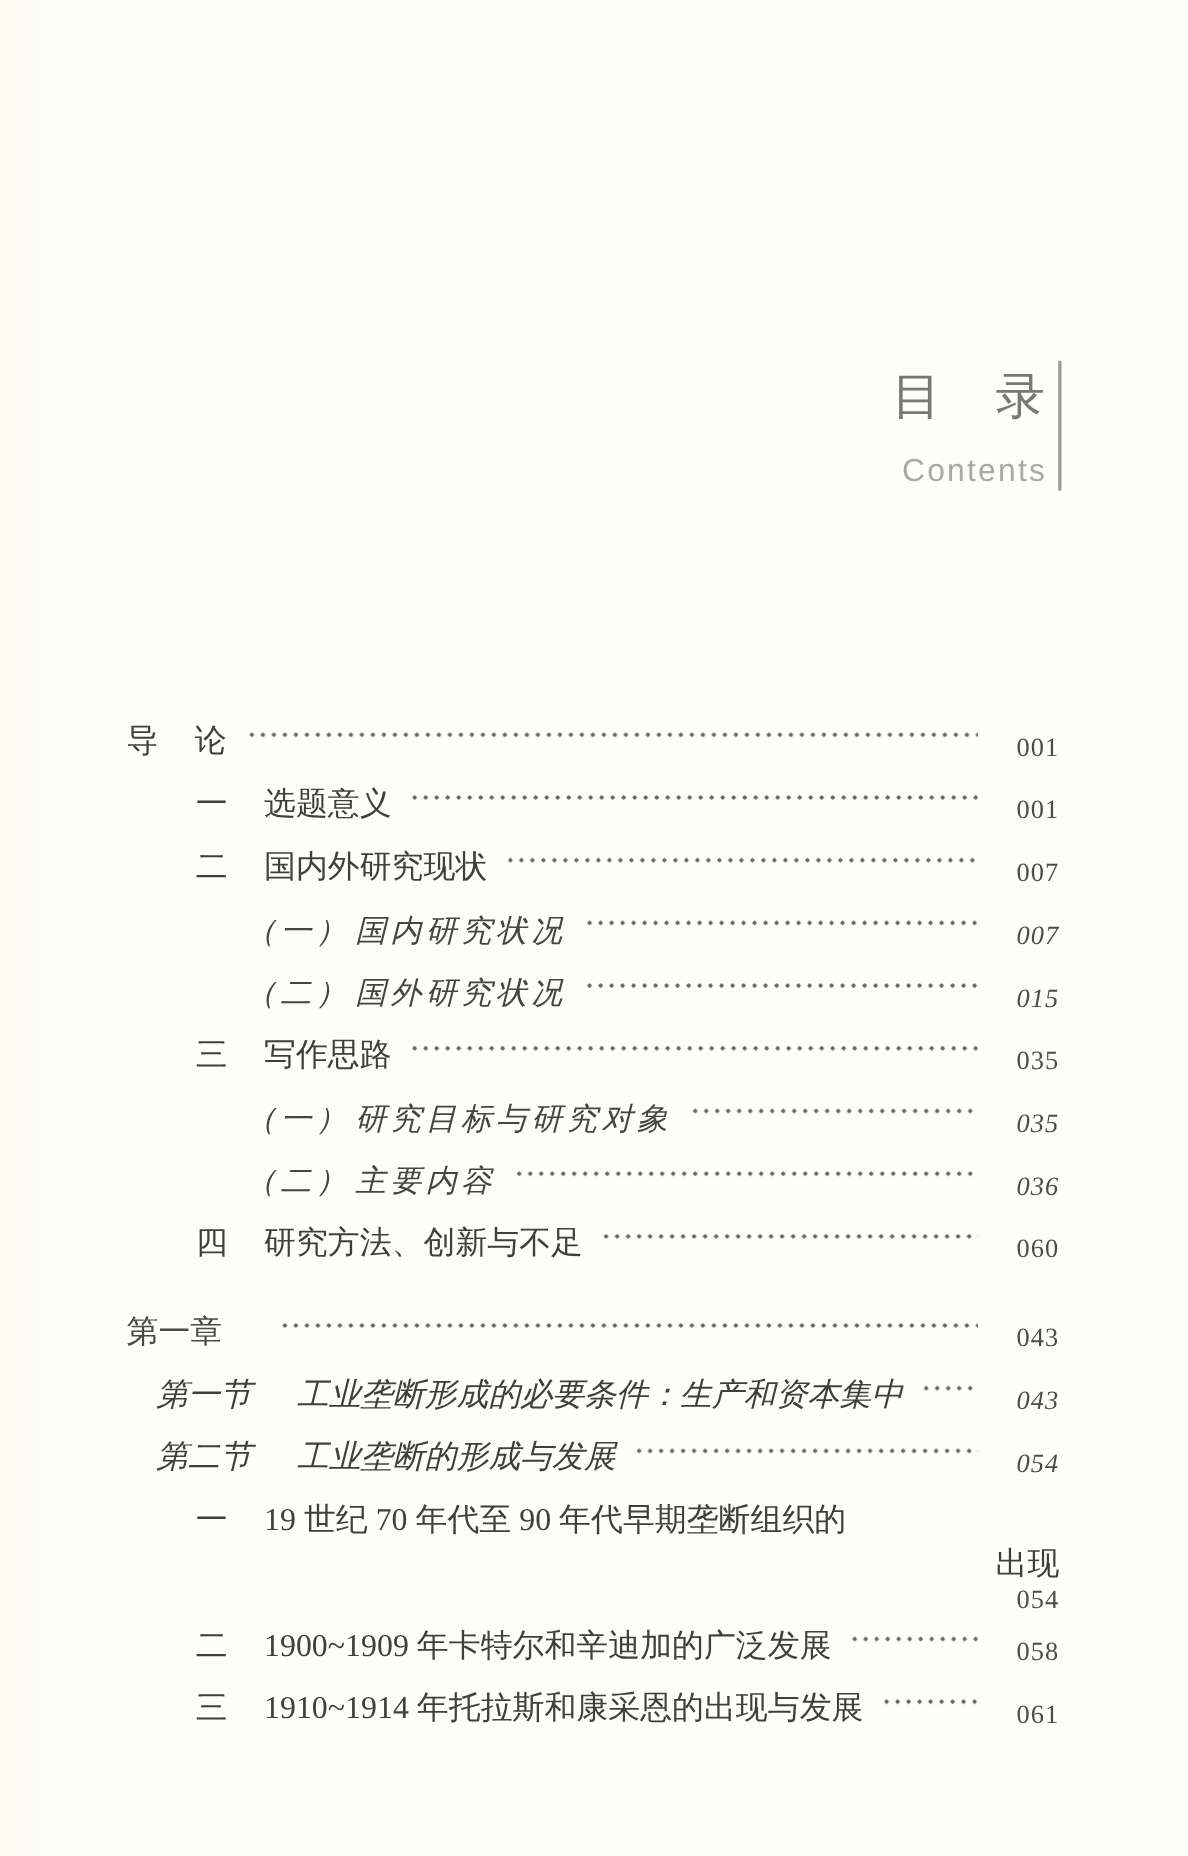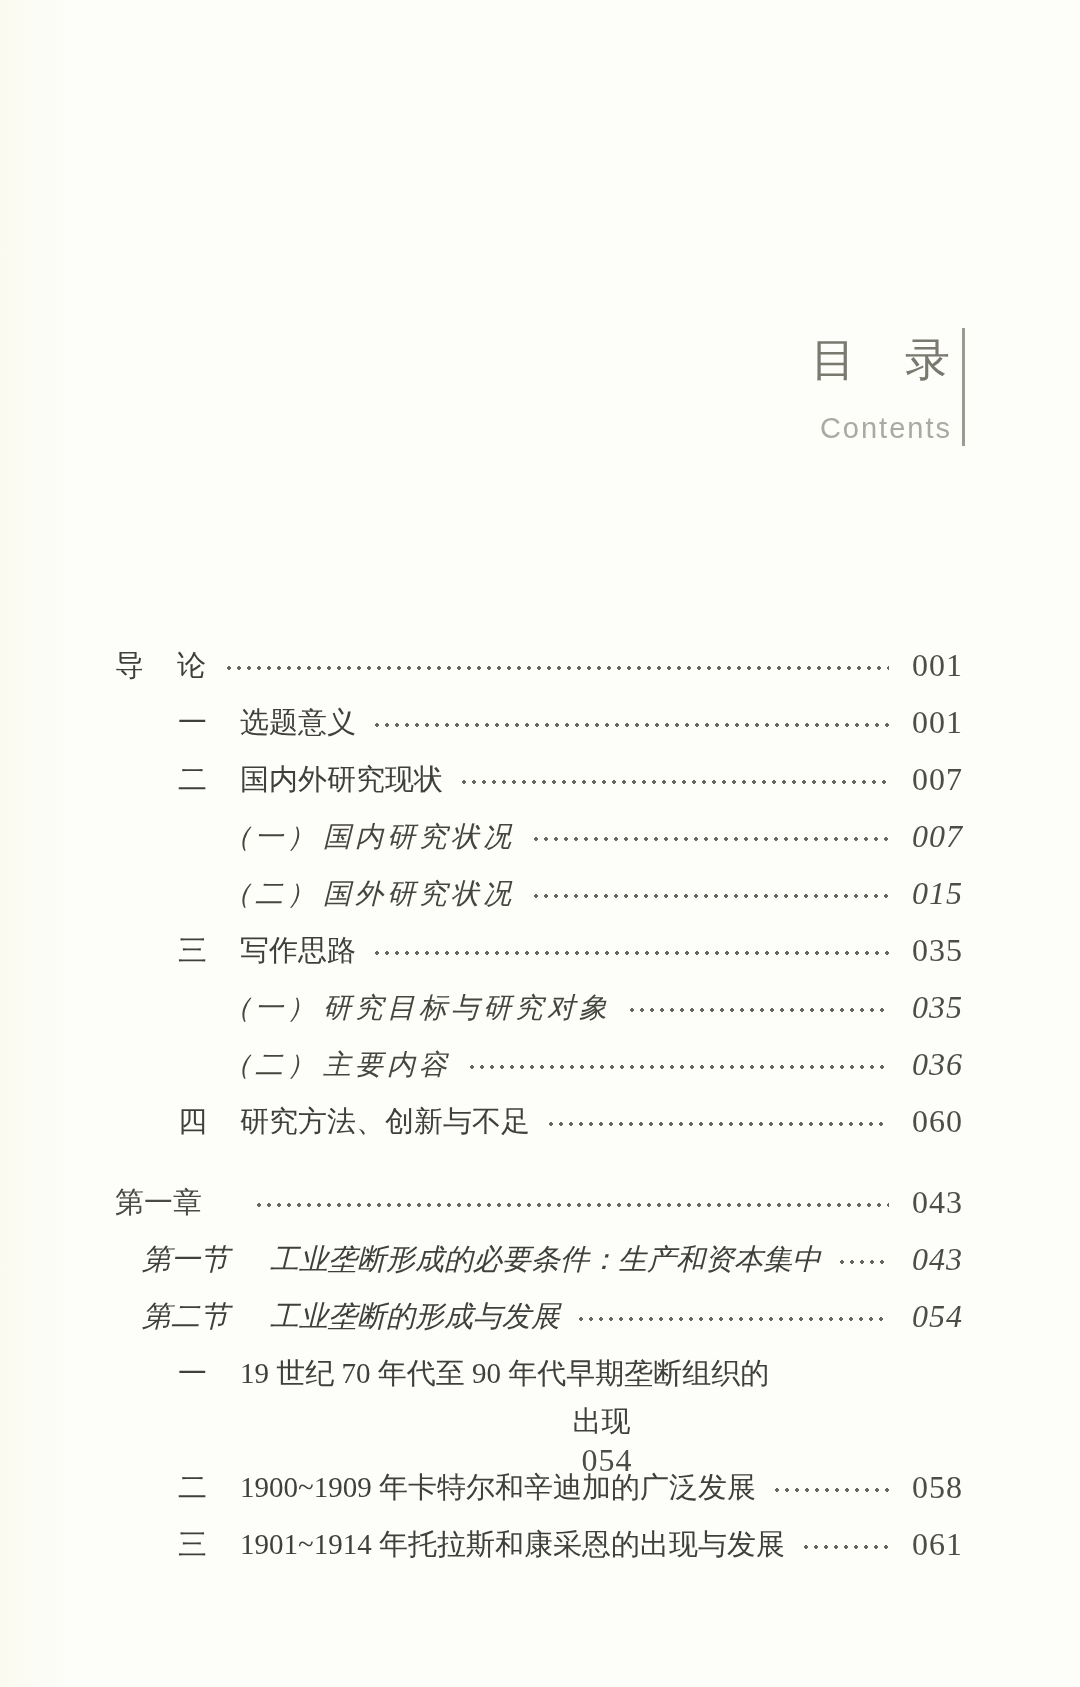"导 论" .row { align-items: center -> flex-end }
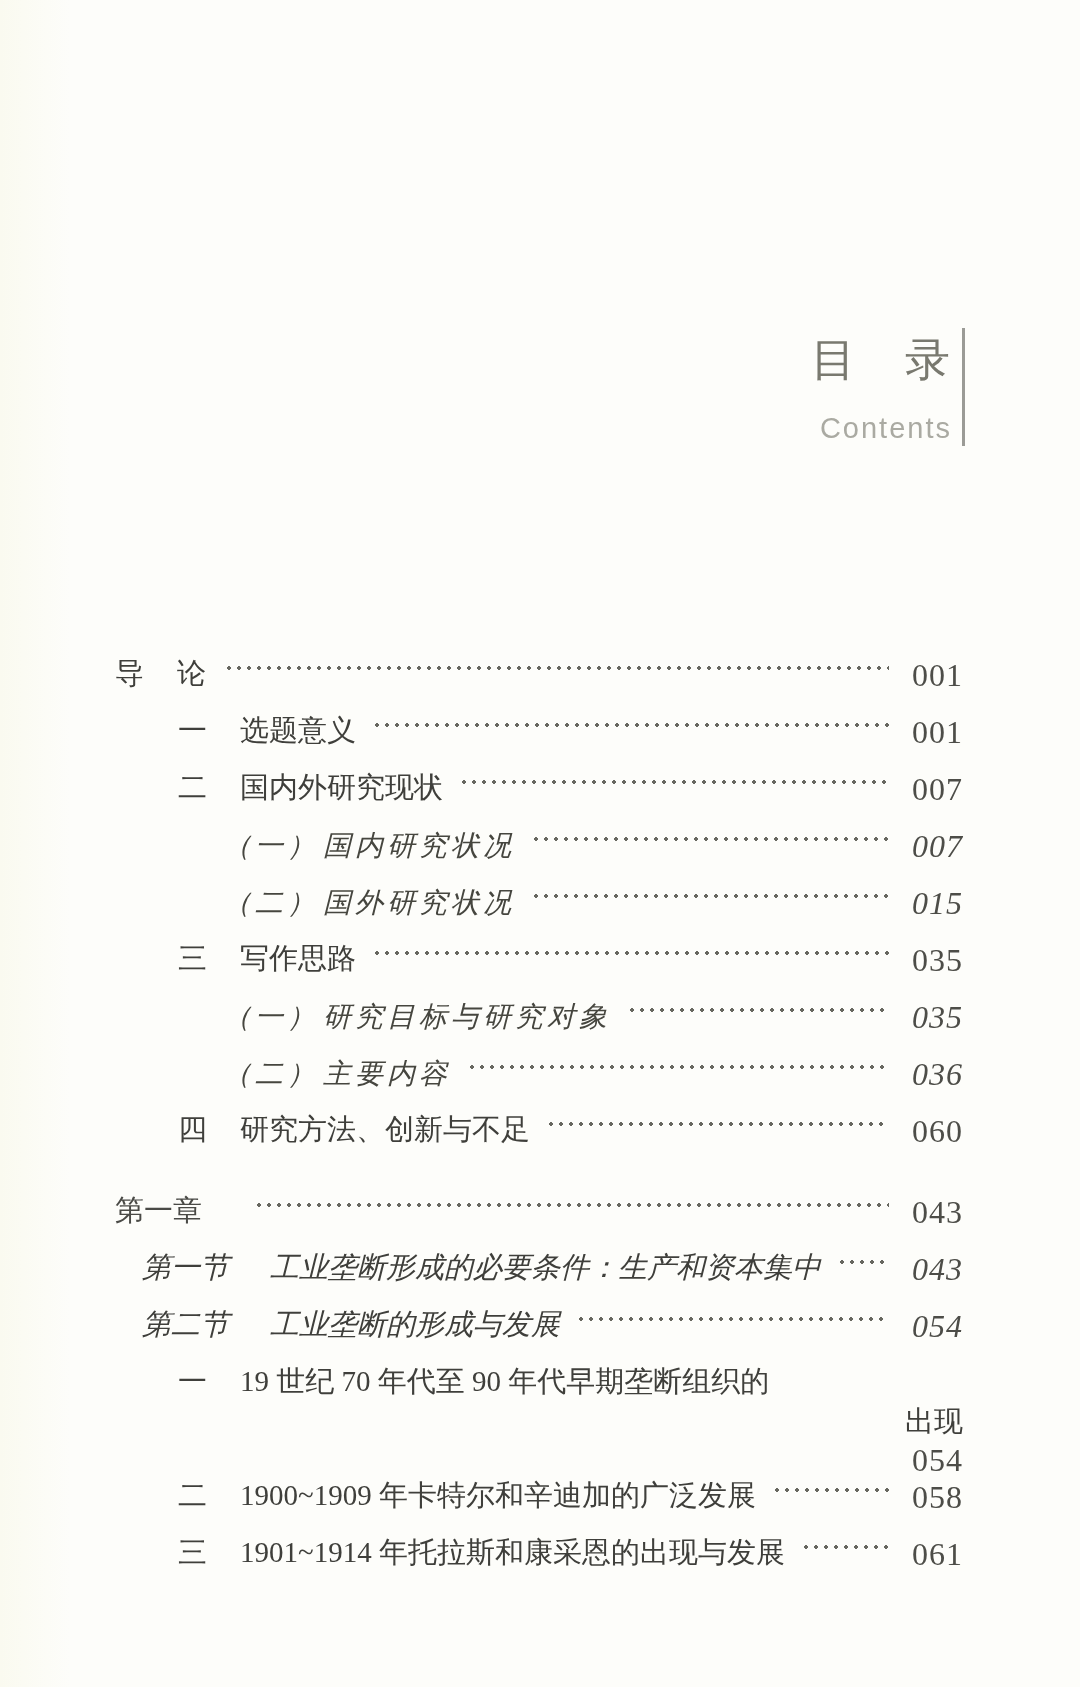"001" .page-num { font-size: 32px -> 24px }
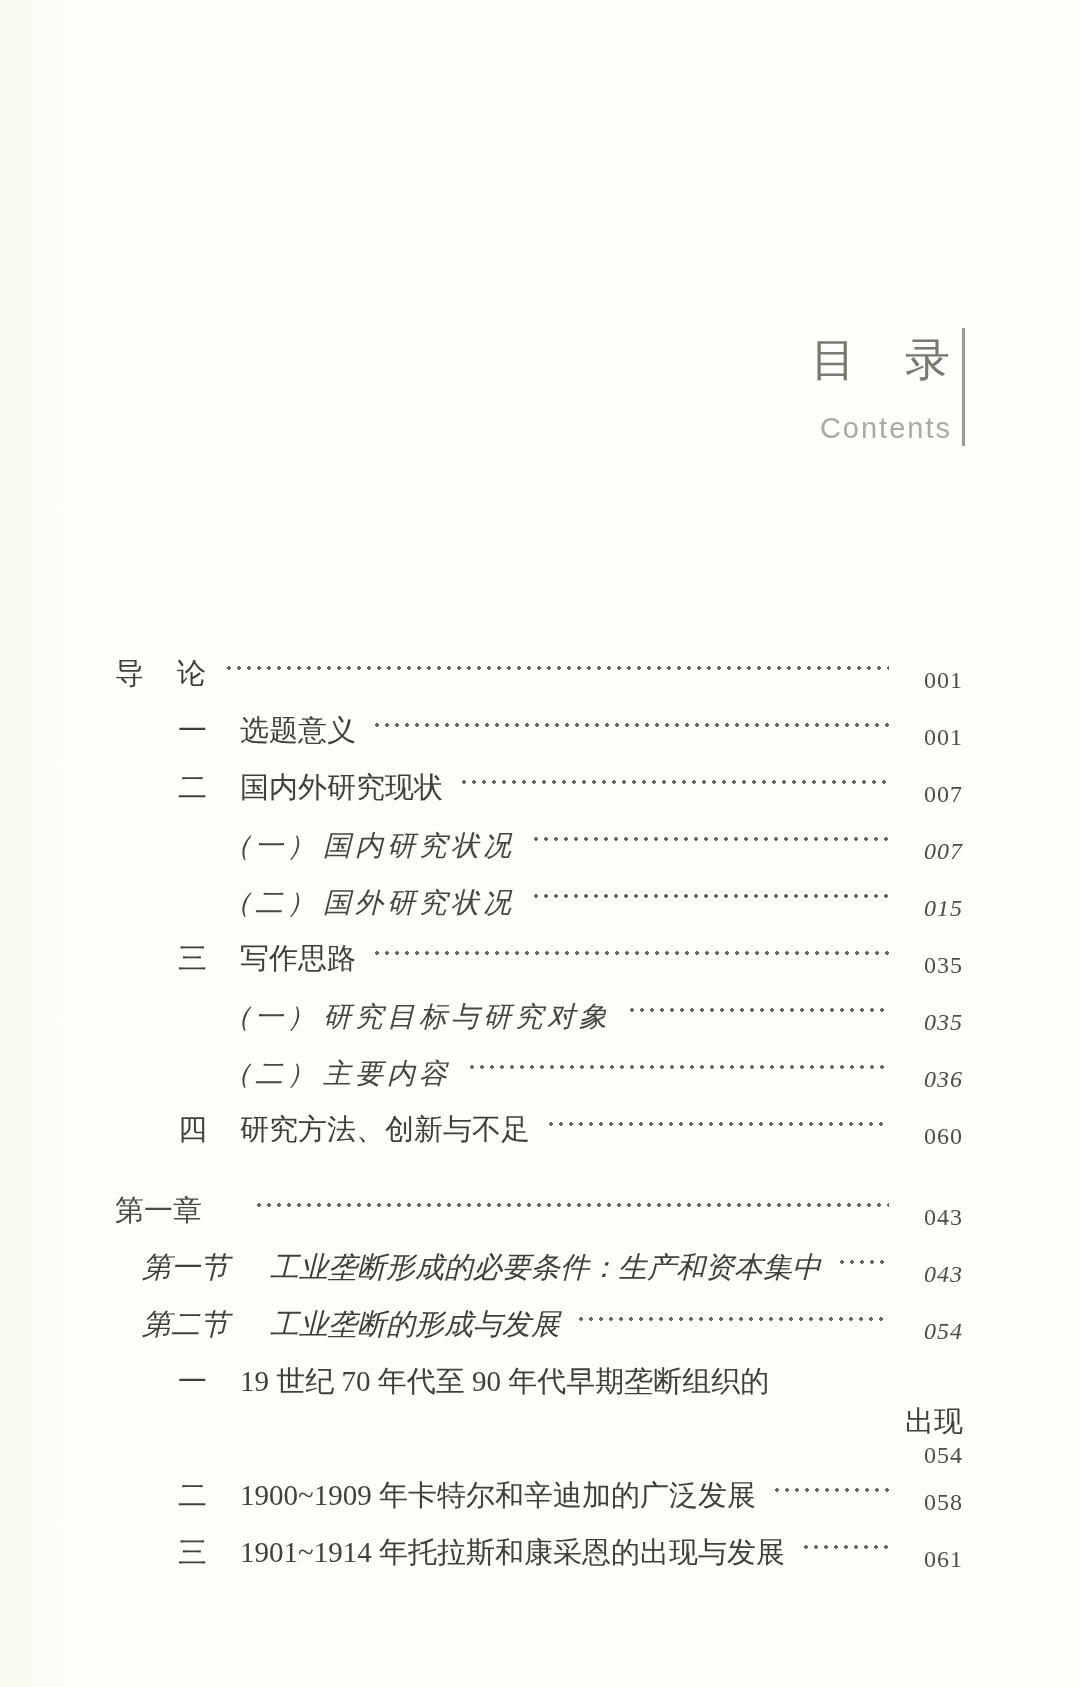"1901~1914 年托拉斯和康采恩的出现与发展" span.row-text { text: 1901 -> 1910 }
